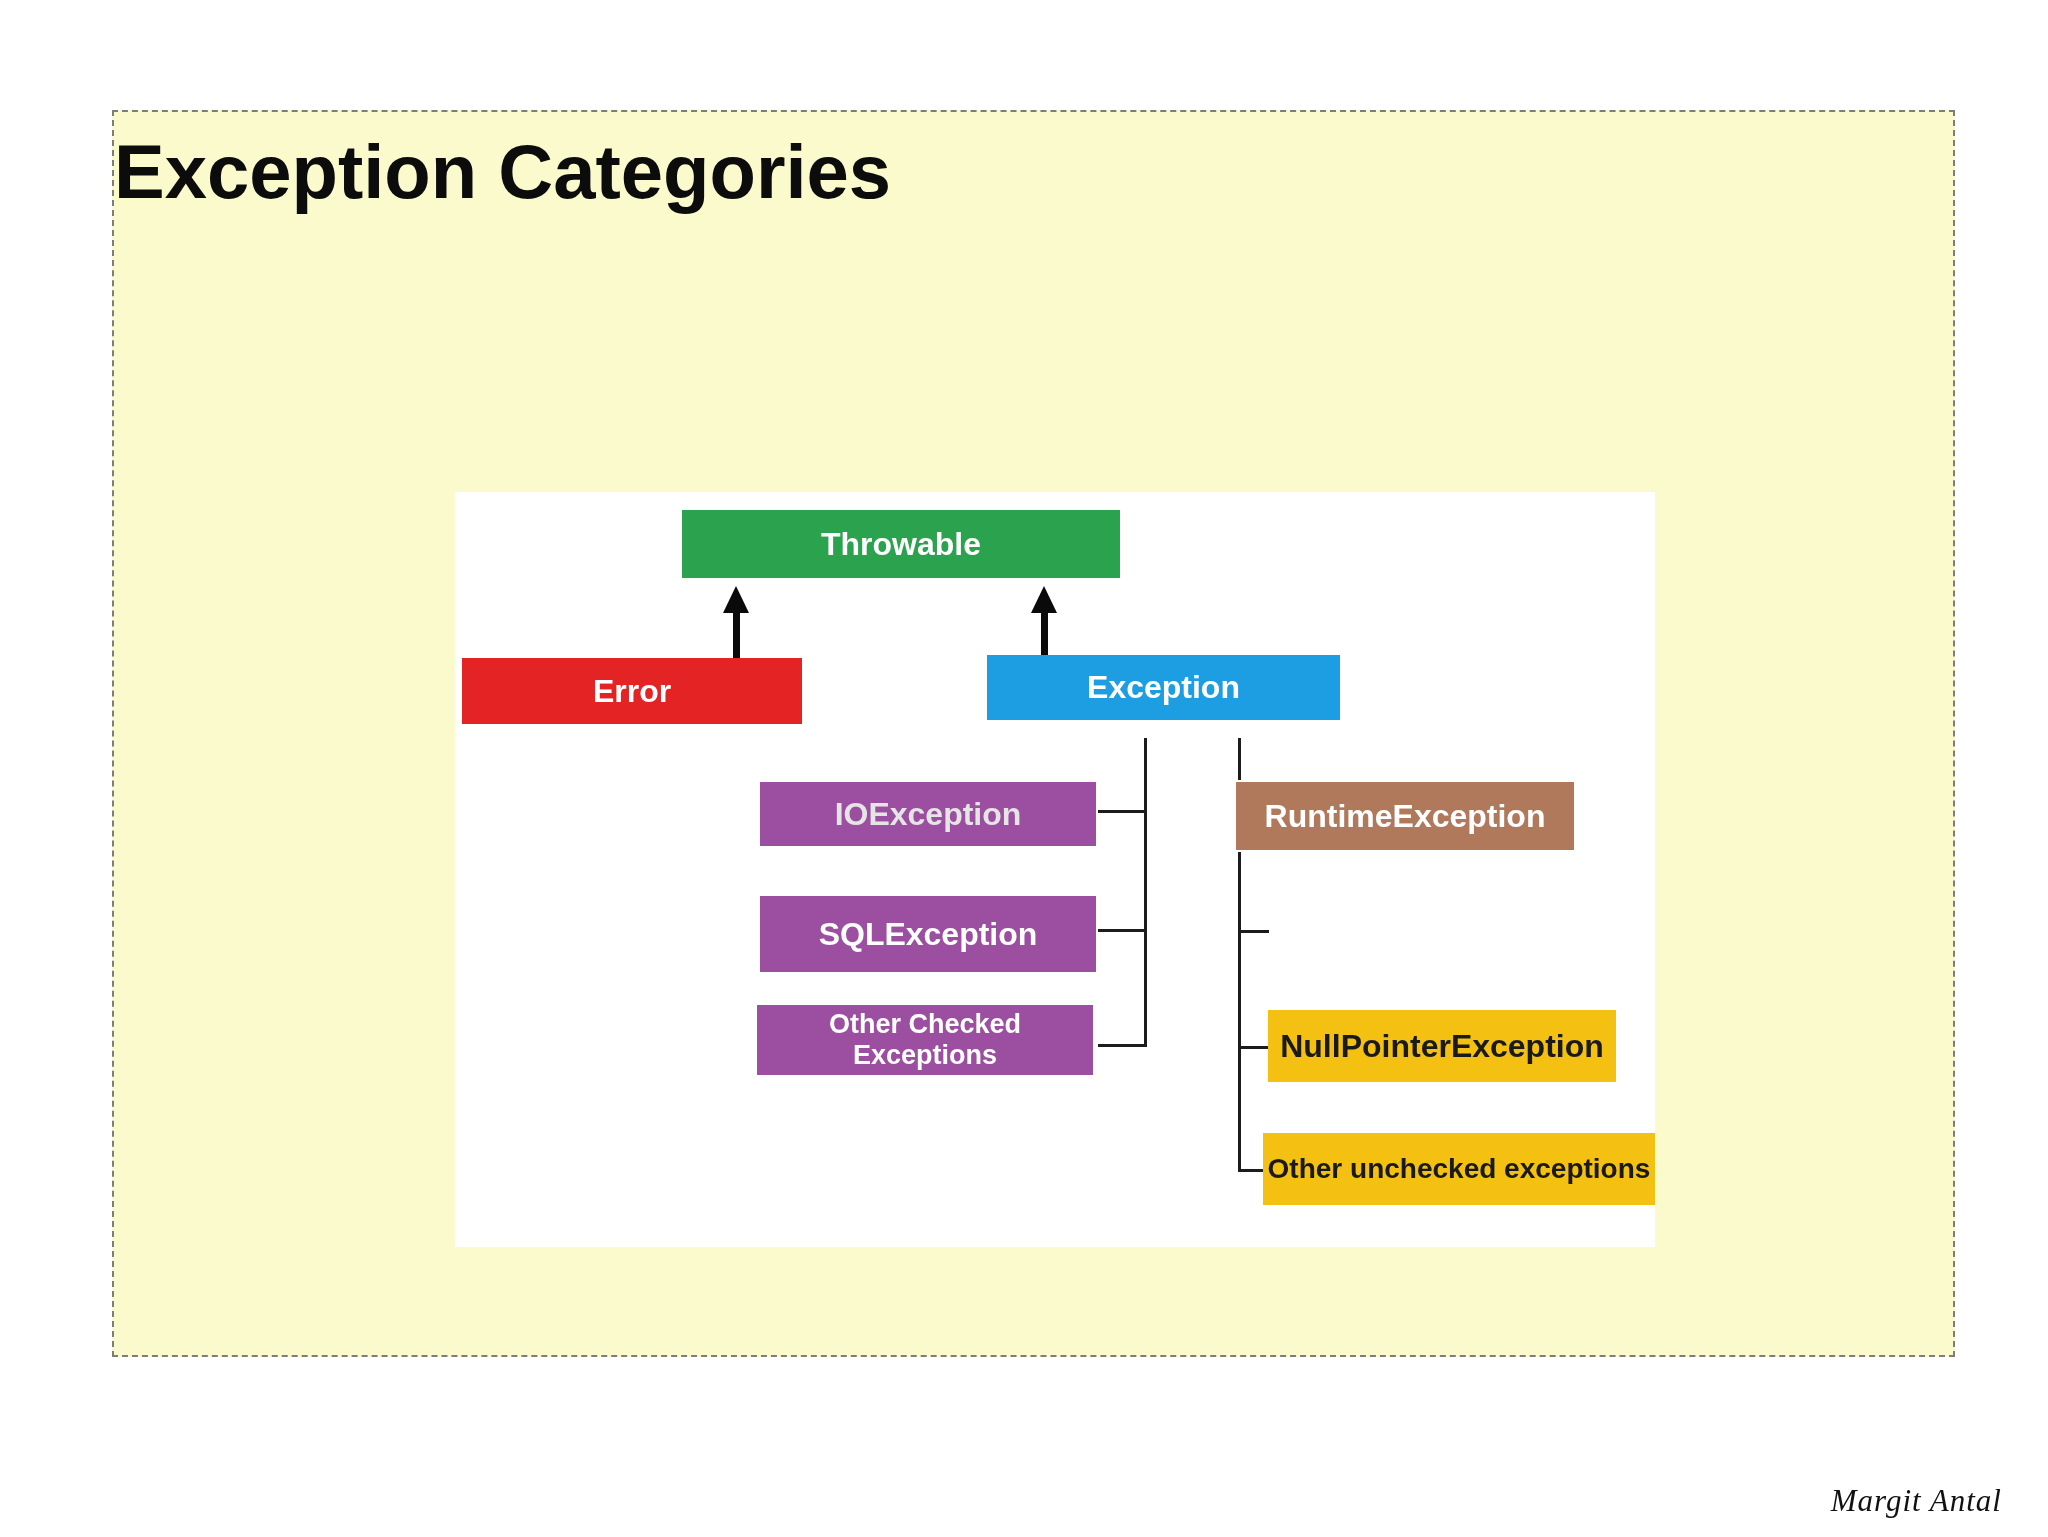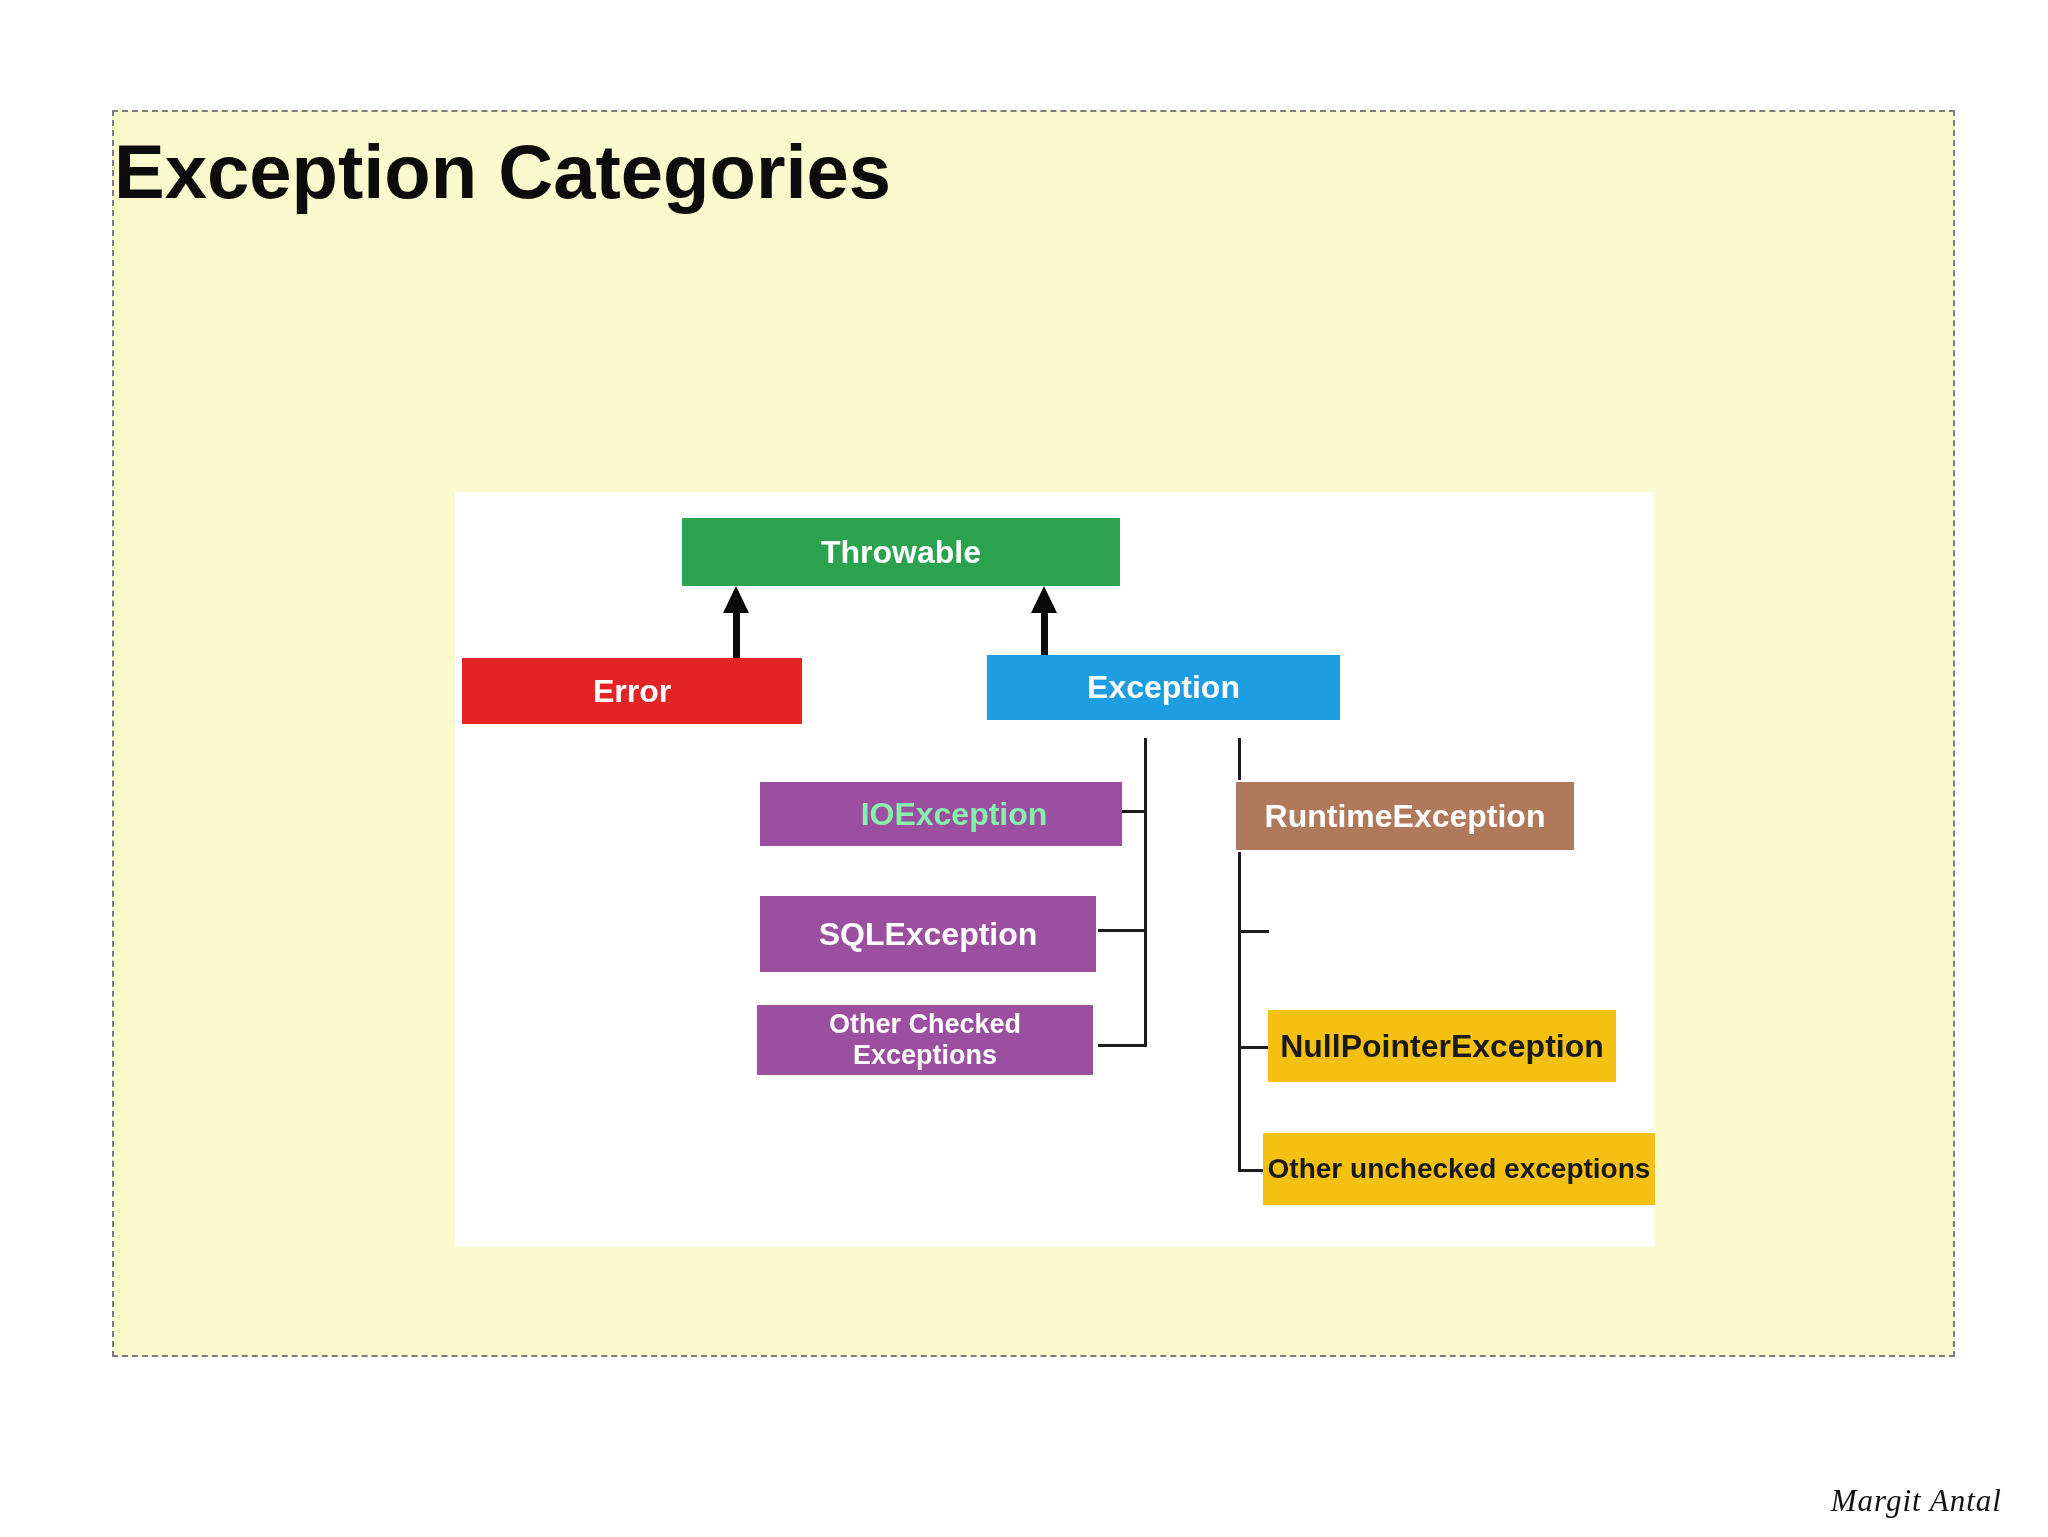"Throwable" #node-throwable { top: 26px -> 18px }
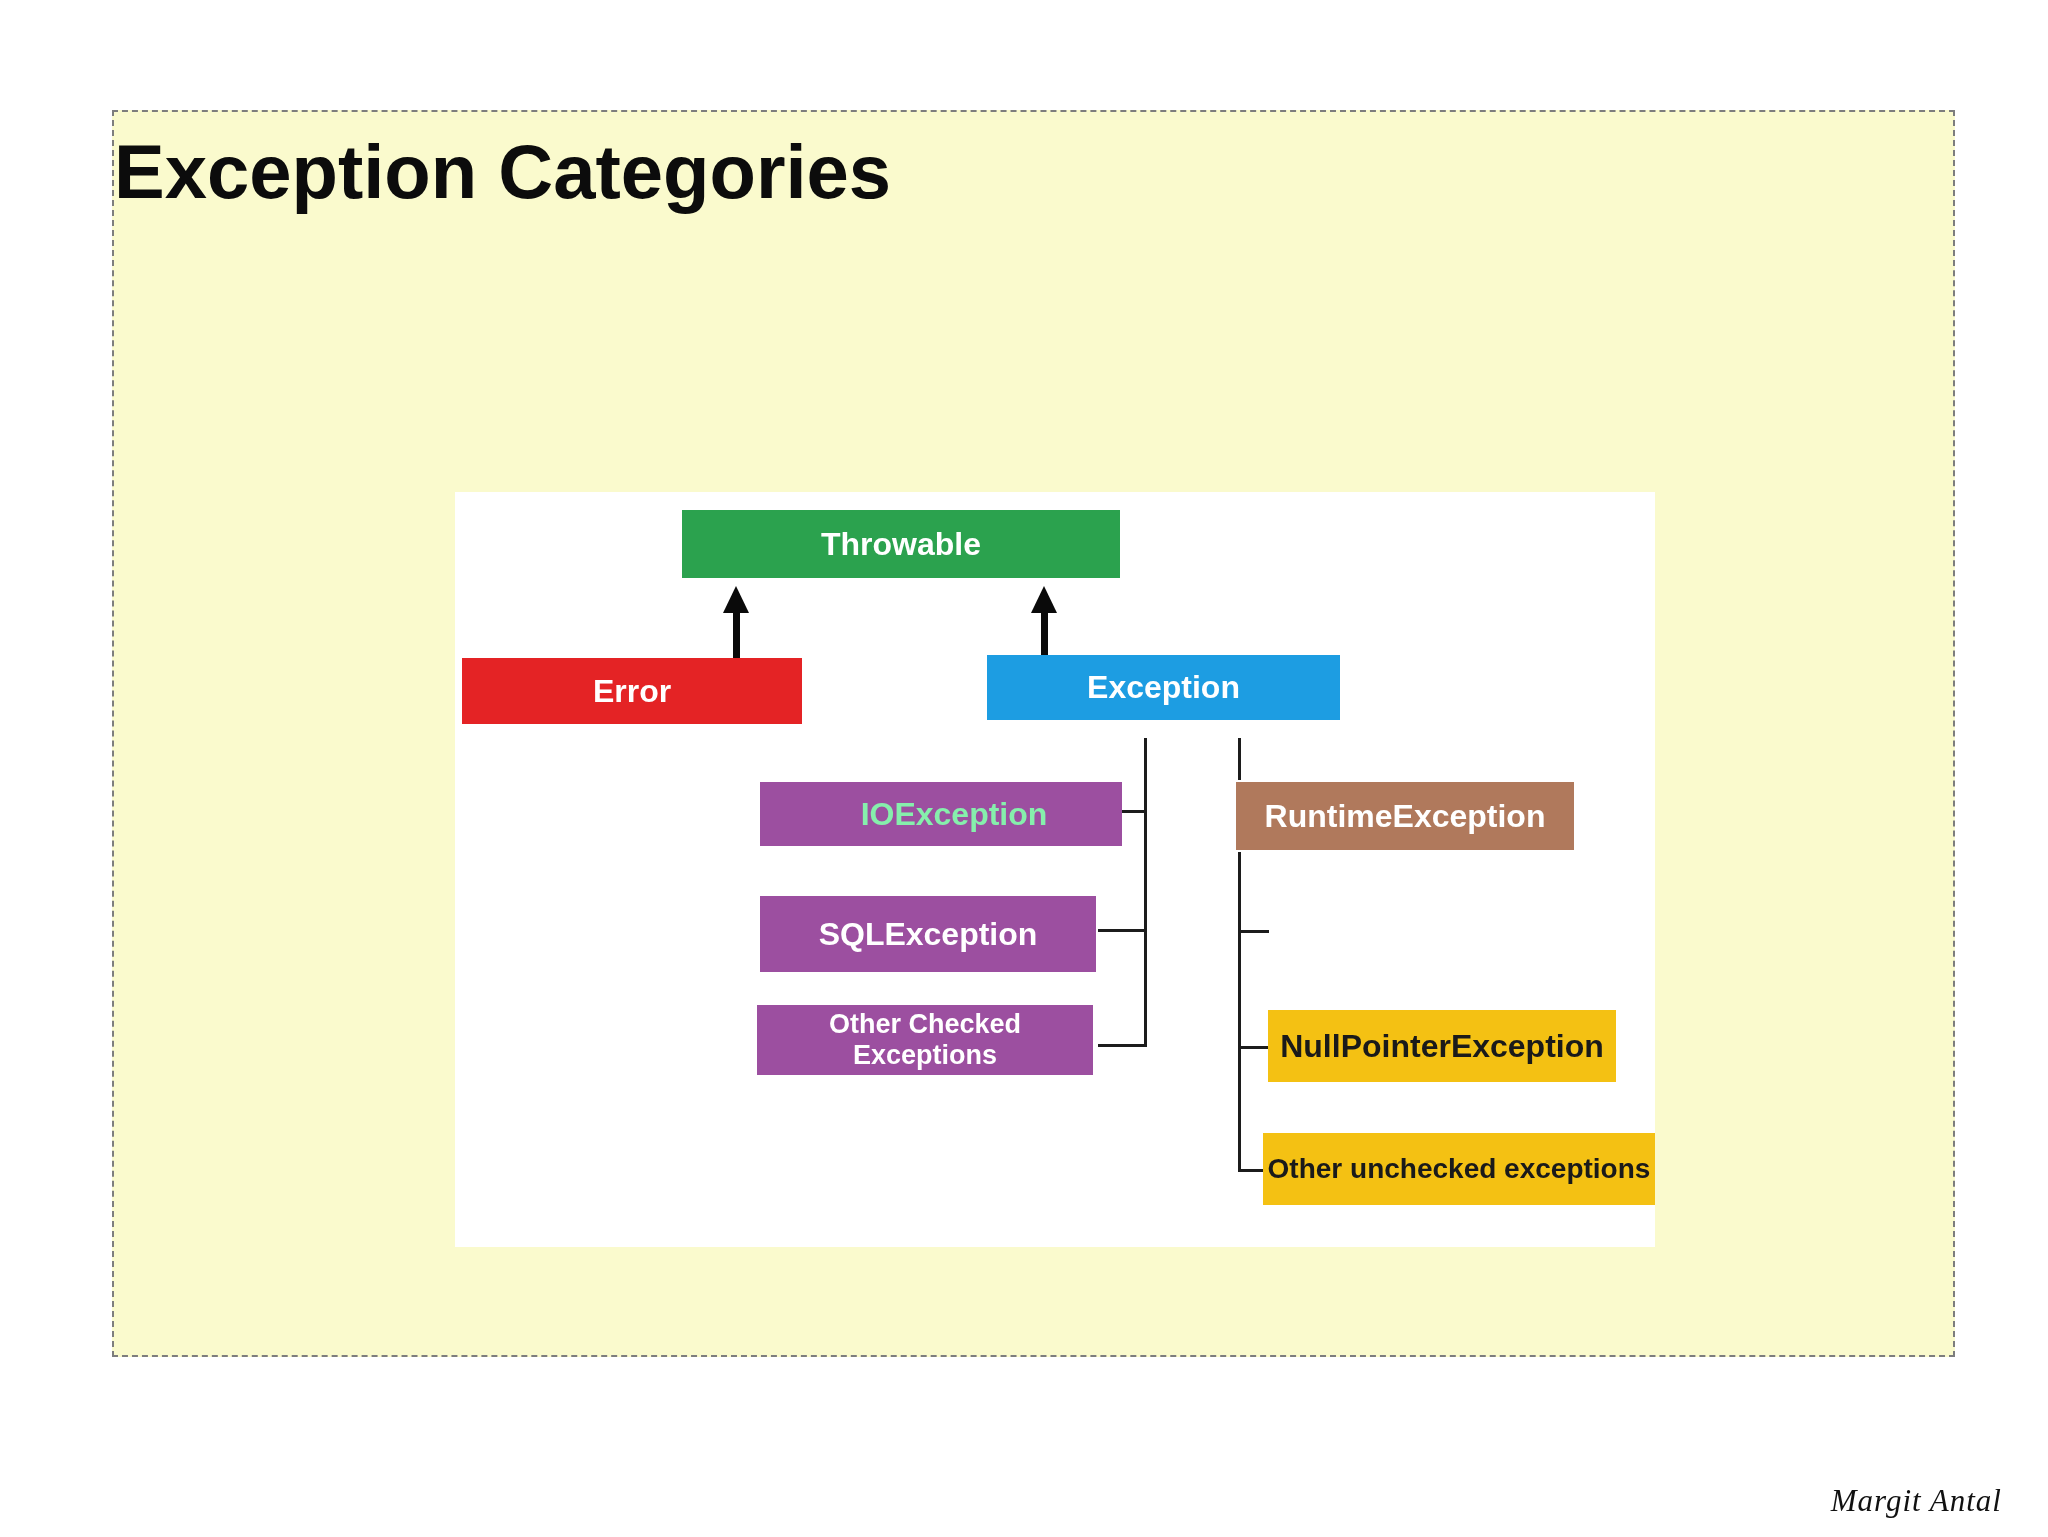"IOException" div.node { color: #86efac -> #e5e5e5; padding-left: 26px -> none }
